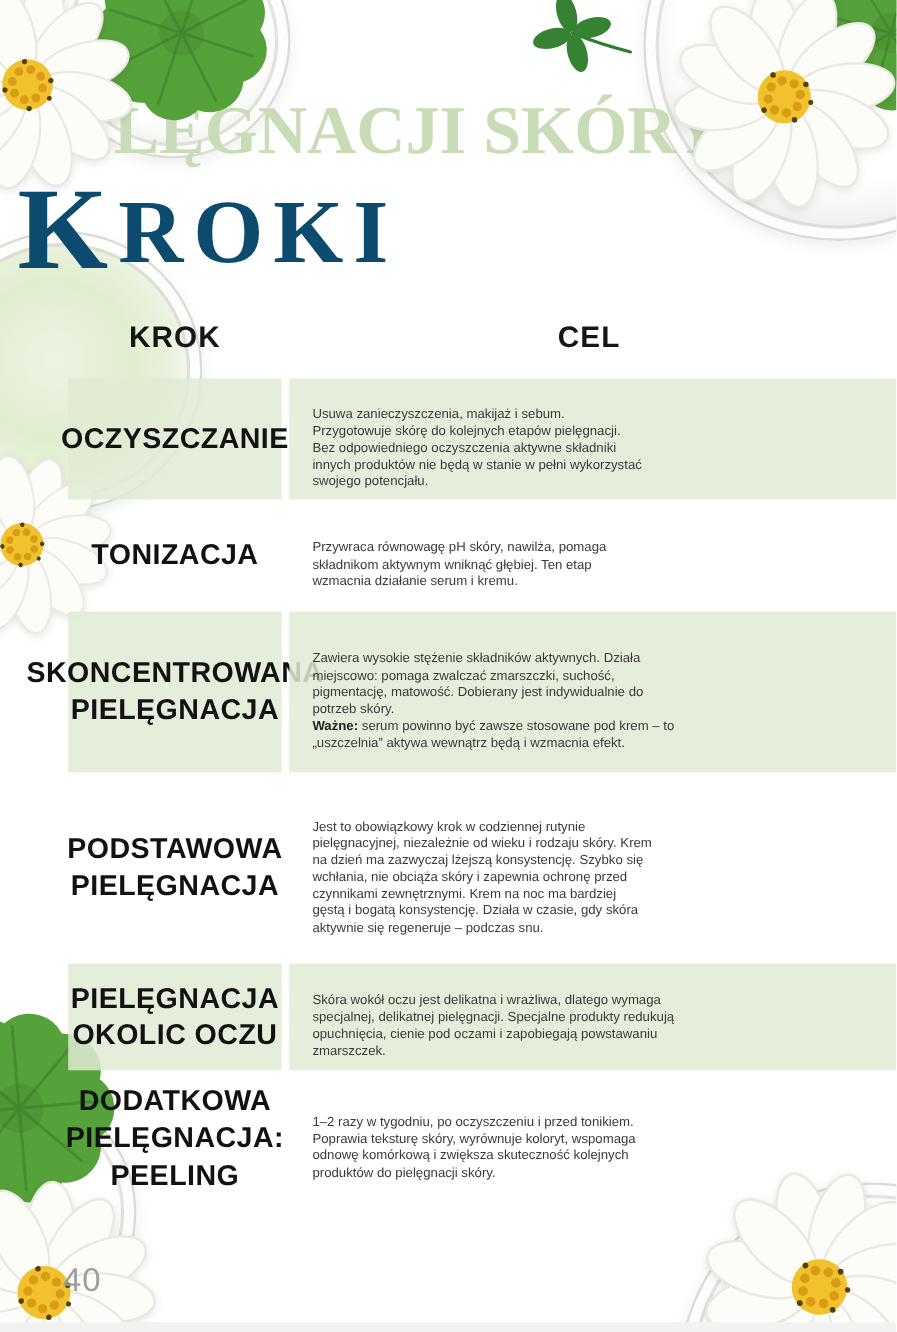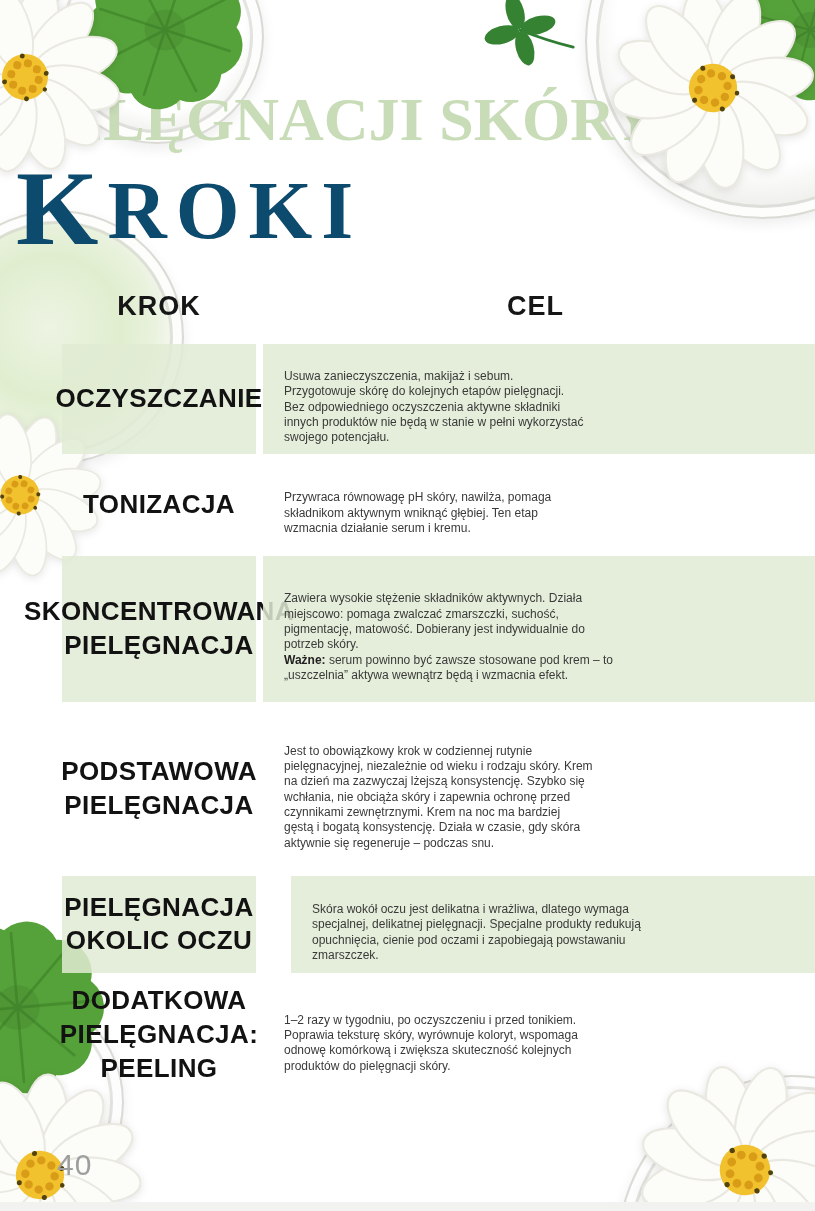"Skóra wokół oczu jest delikatna" .r5 .cell-cel { margin-left: 28px -> none }
